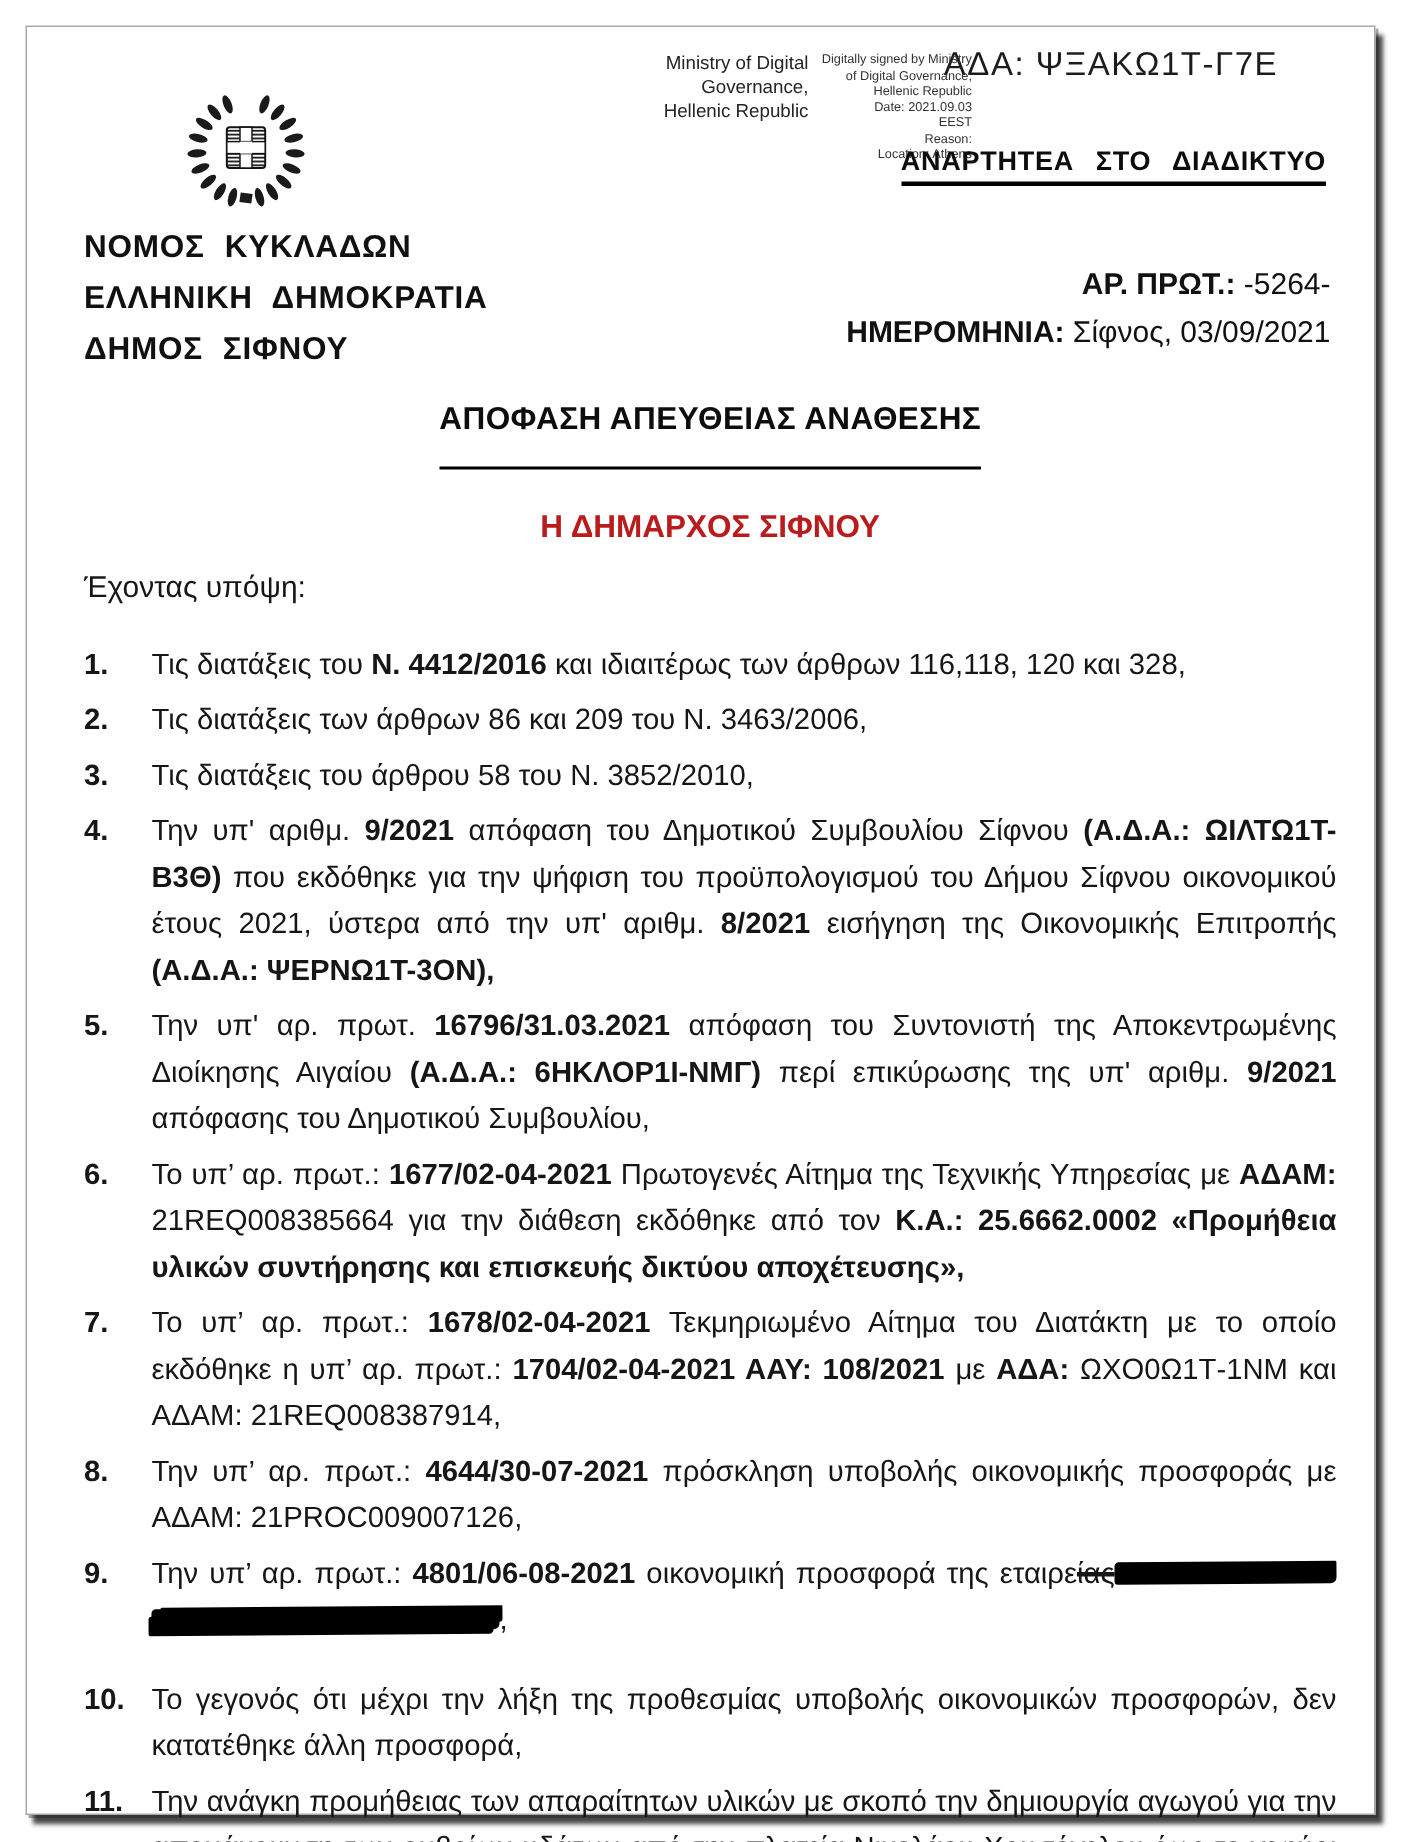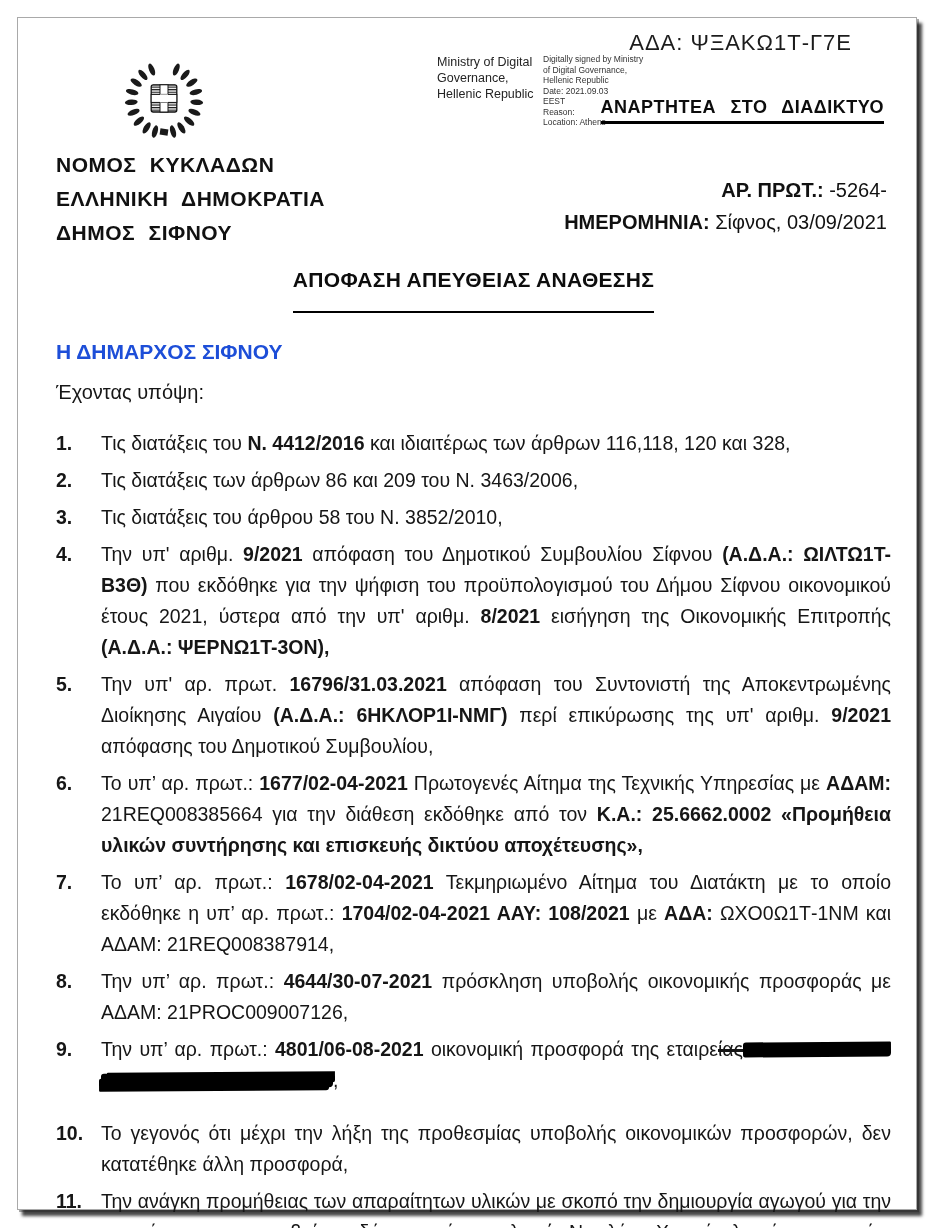"Ministry of Digital" .sig-block { text-align: none -> right; top: 36px -> 16px }
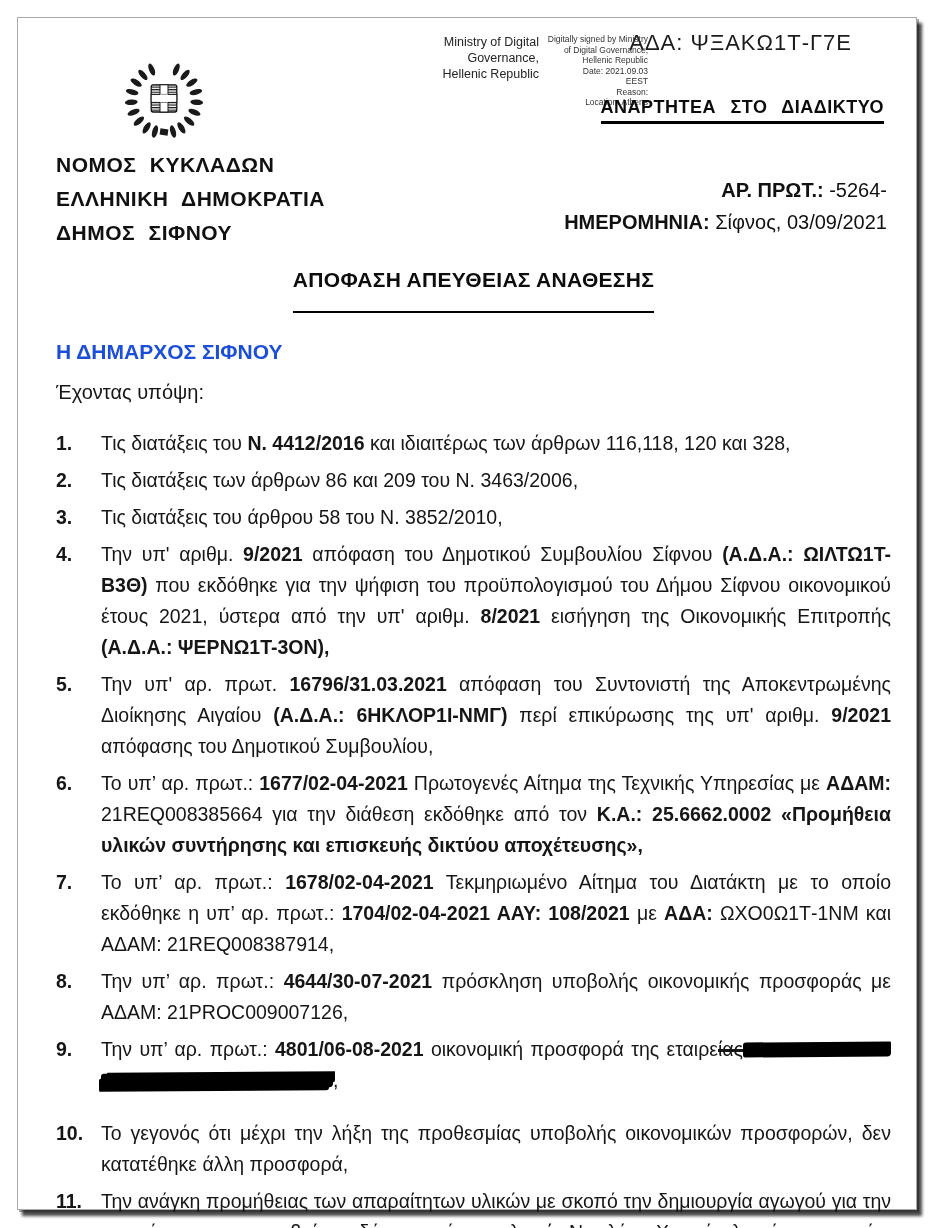"Η ΔΗΜΑΡΧΟΣ ΣΙΦΝΟΥ" .issuer { color: #1d4ed8 -> #b91c1c; text-align: none -> center }
